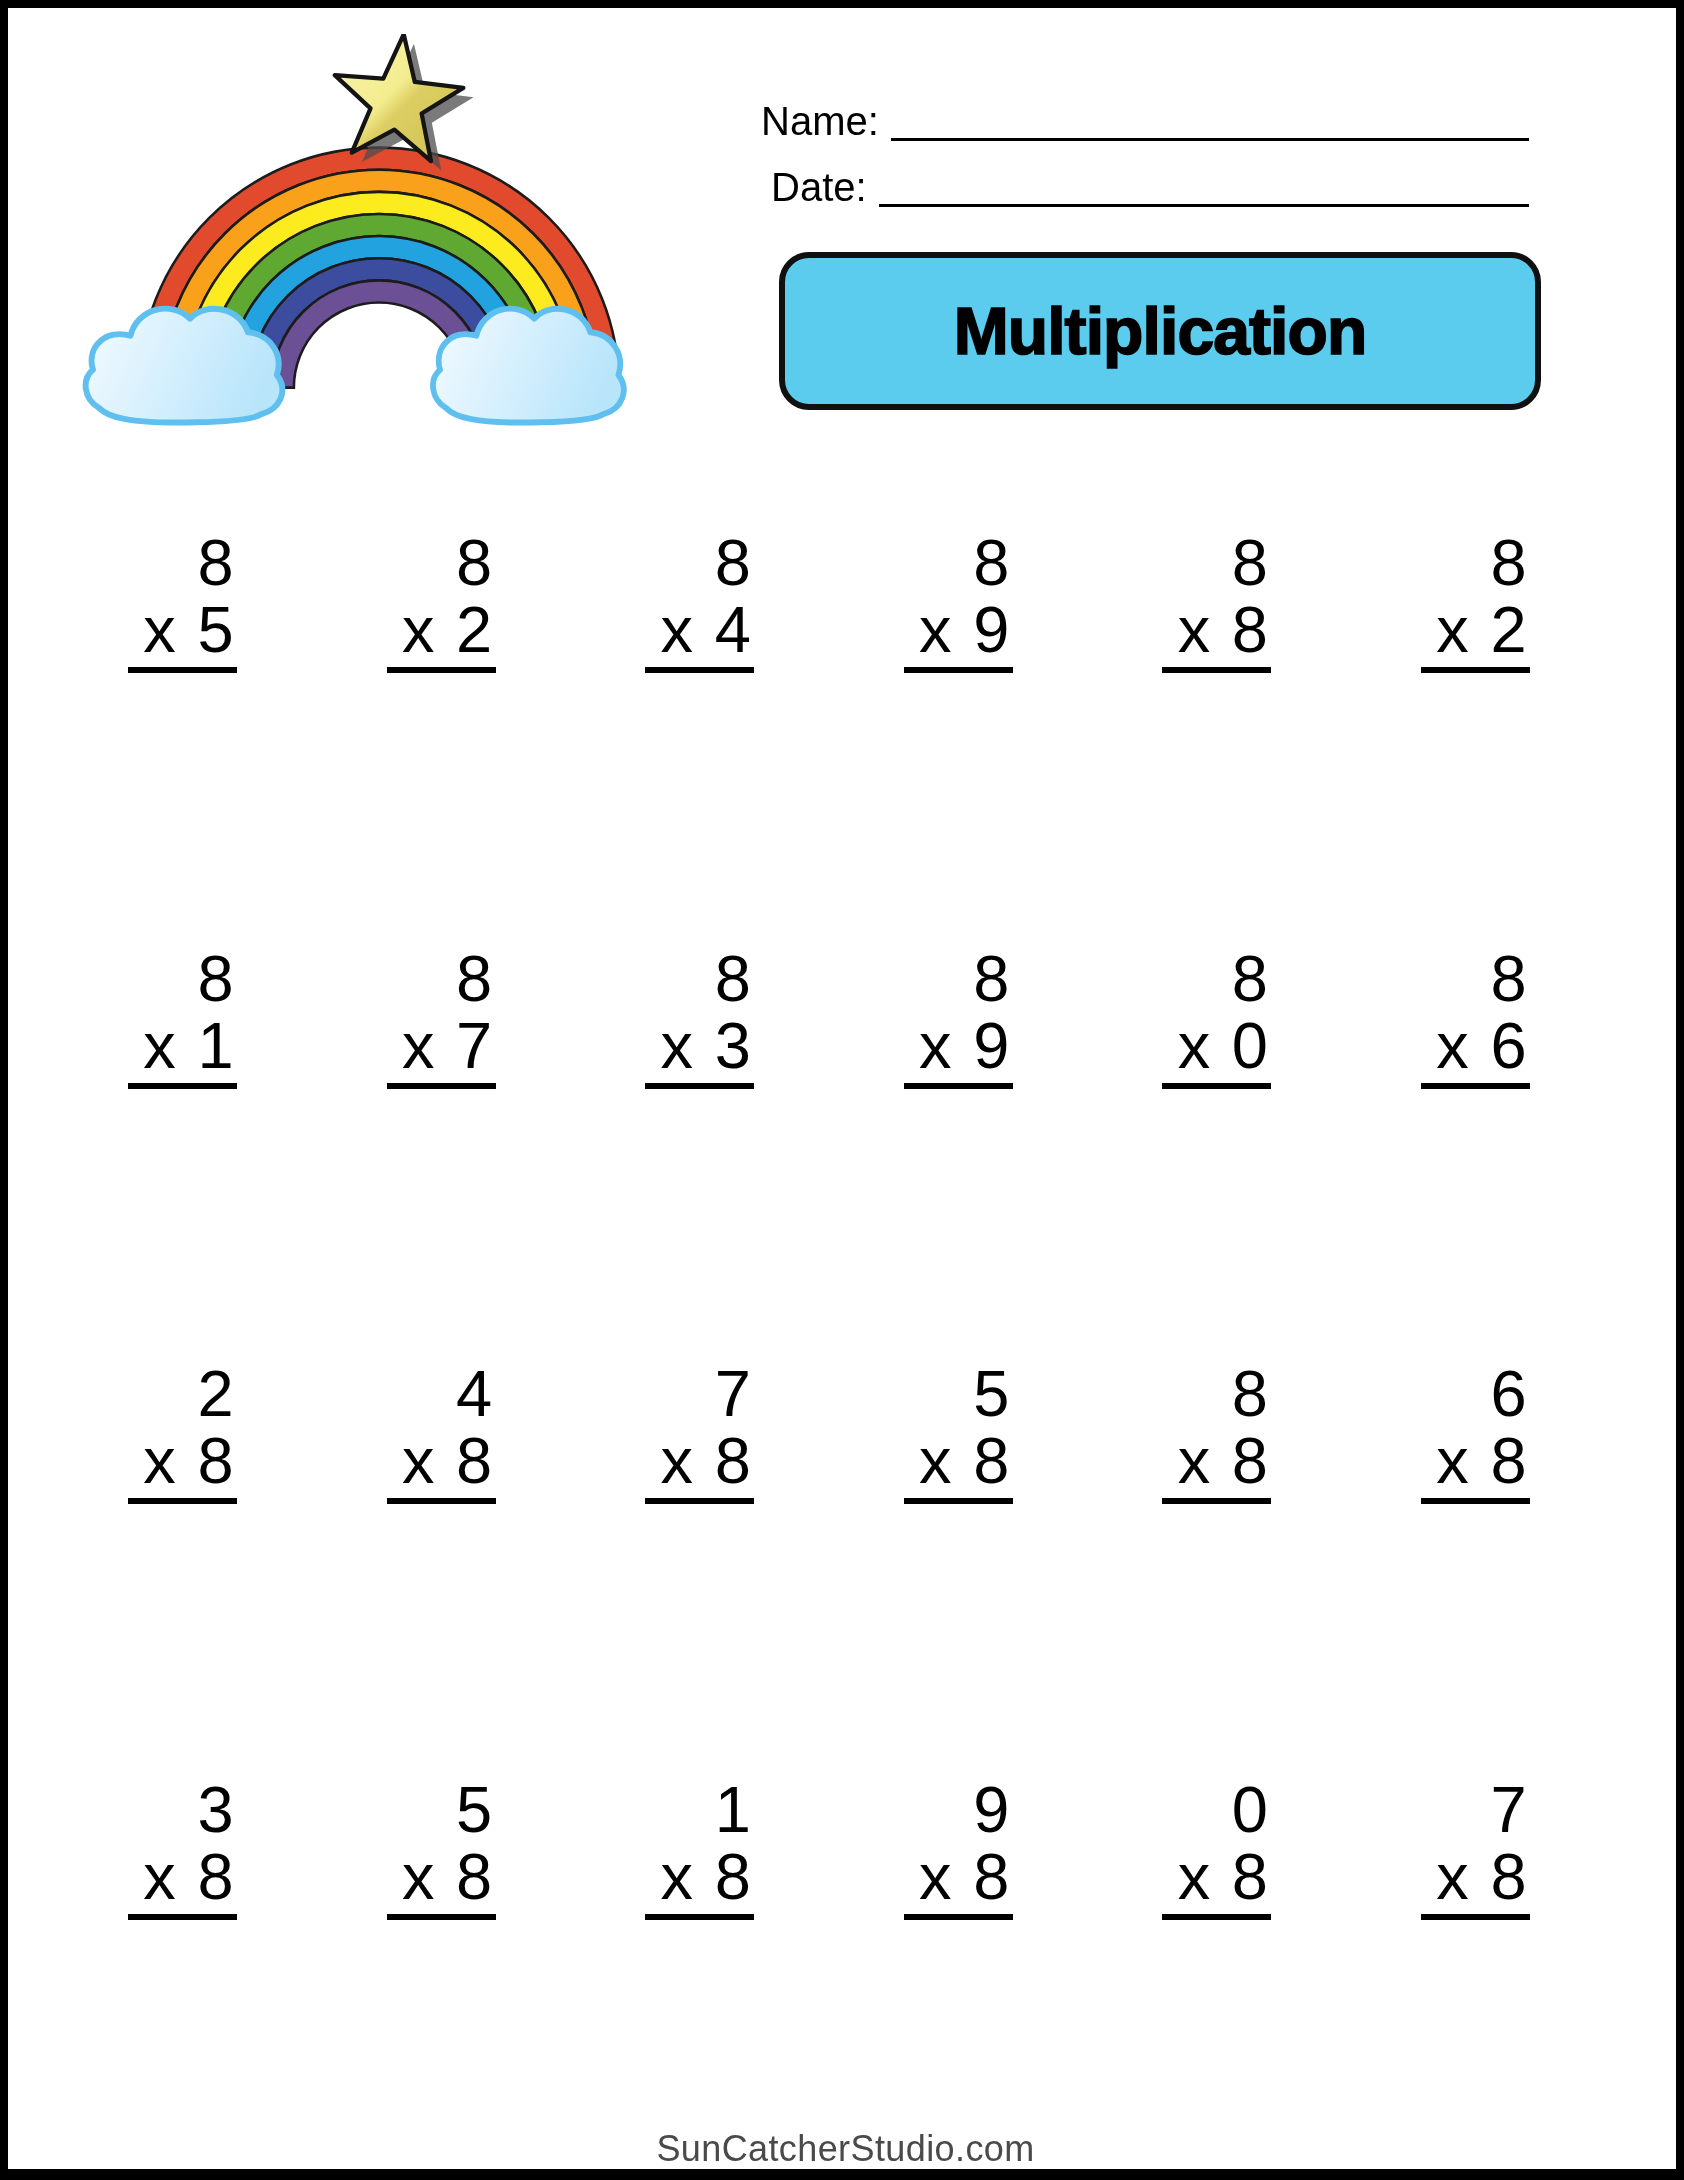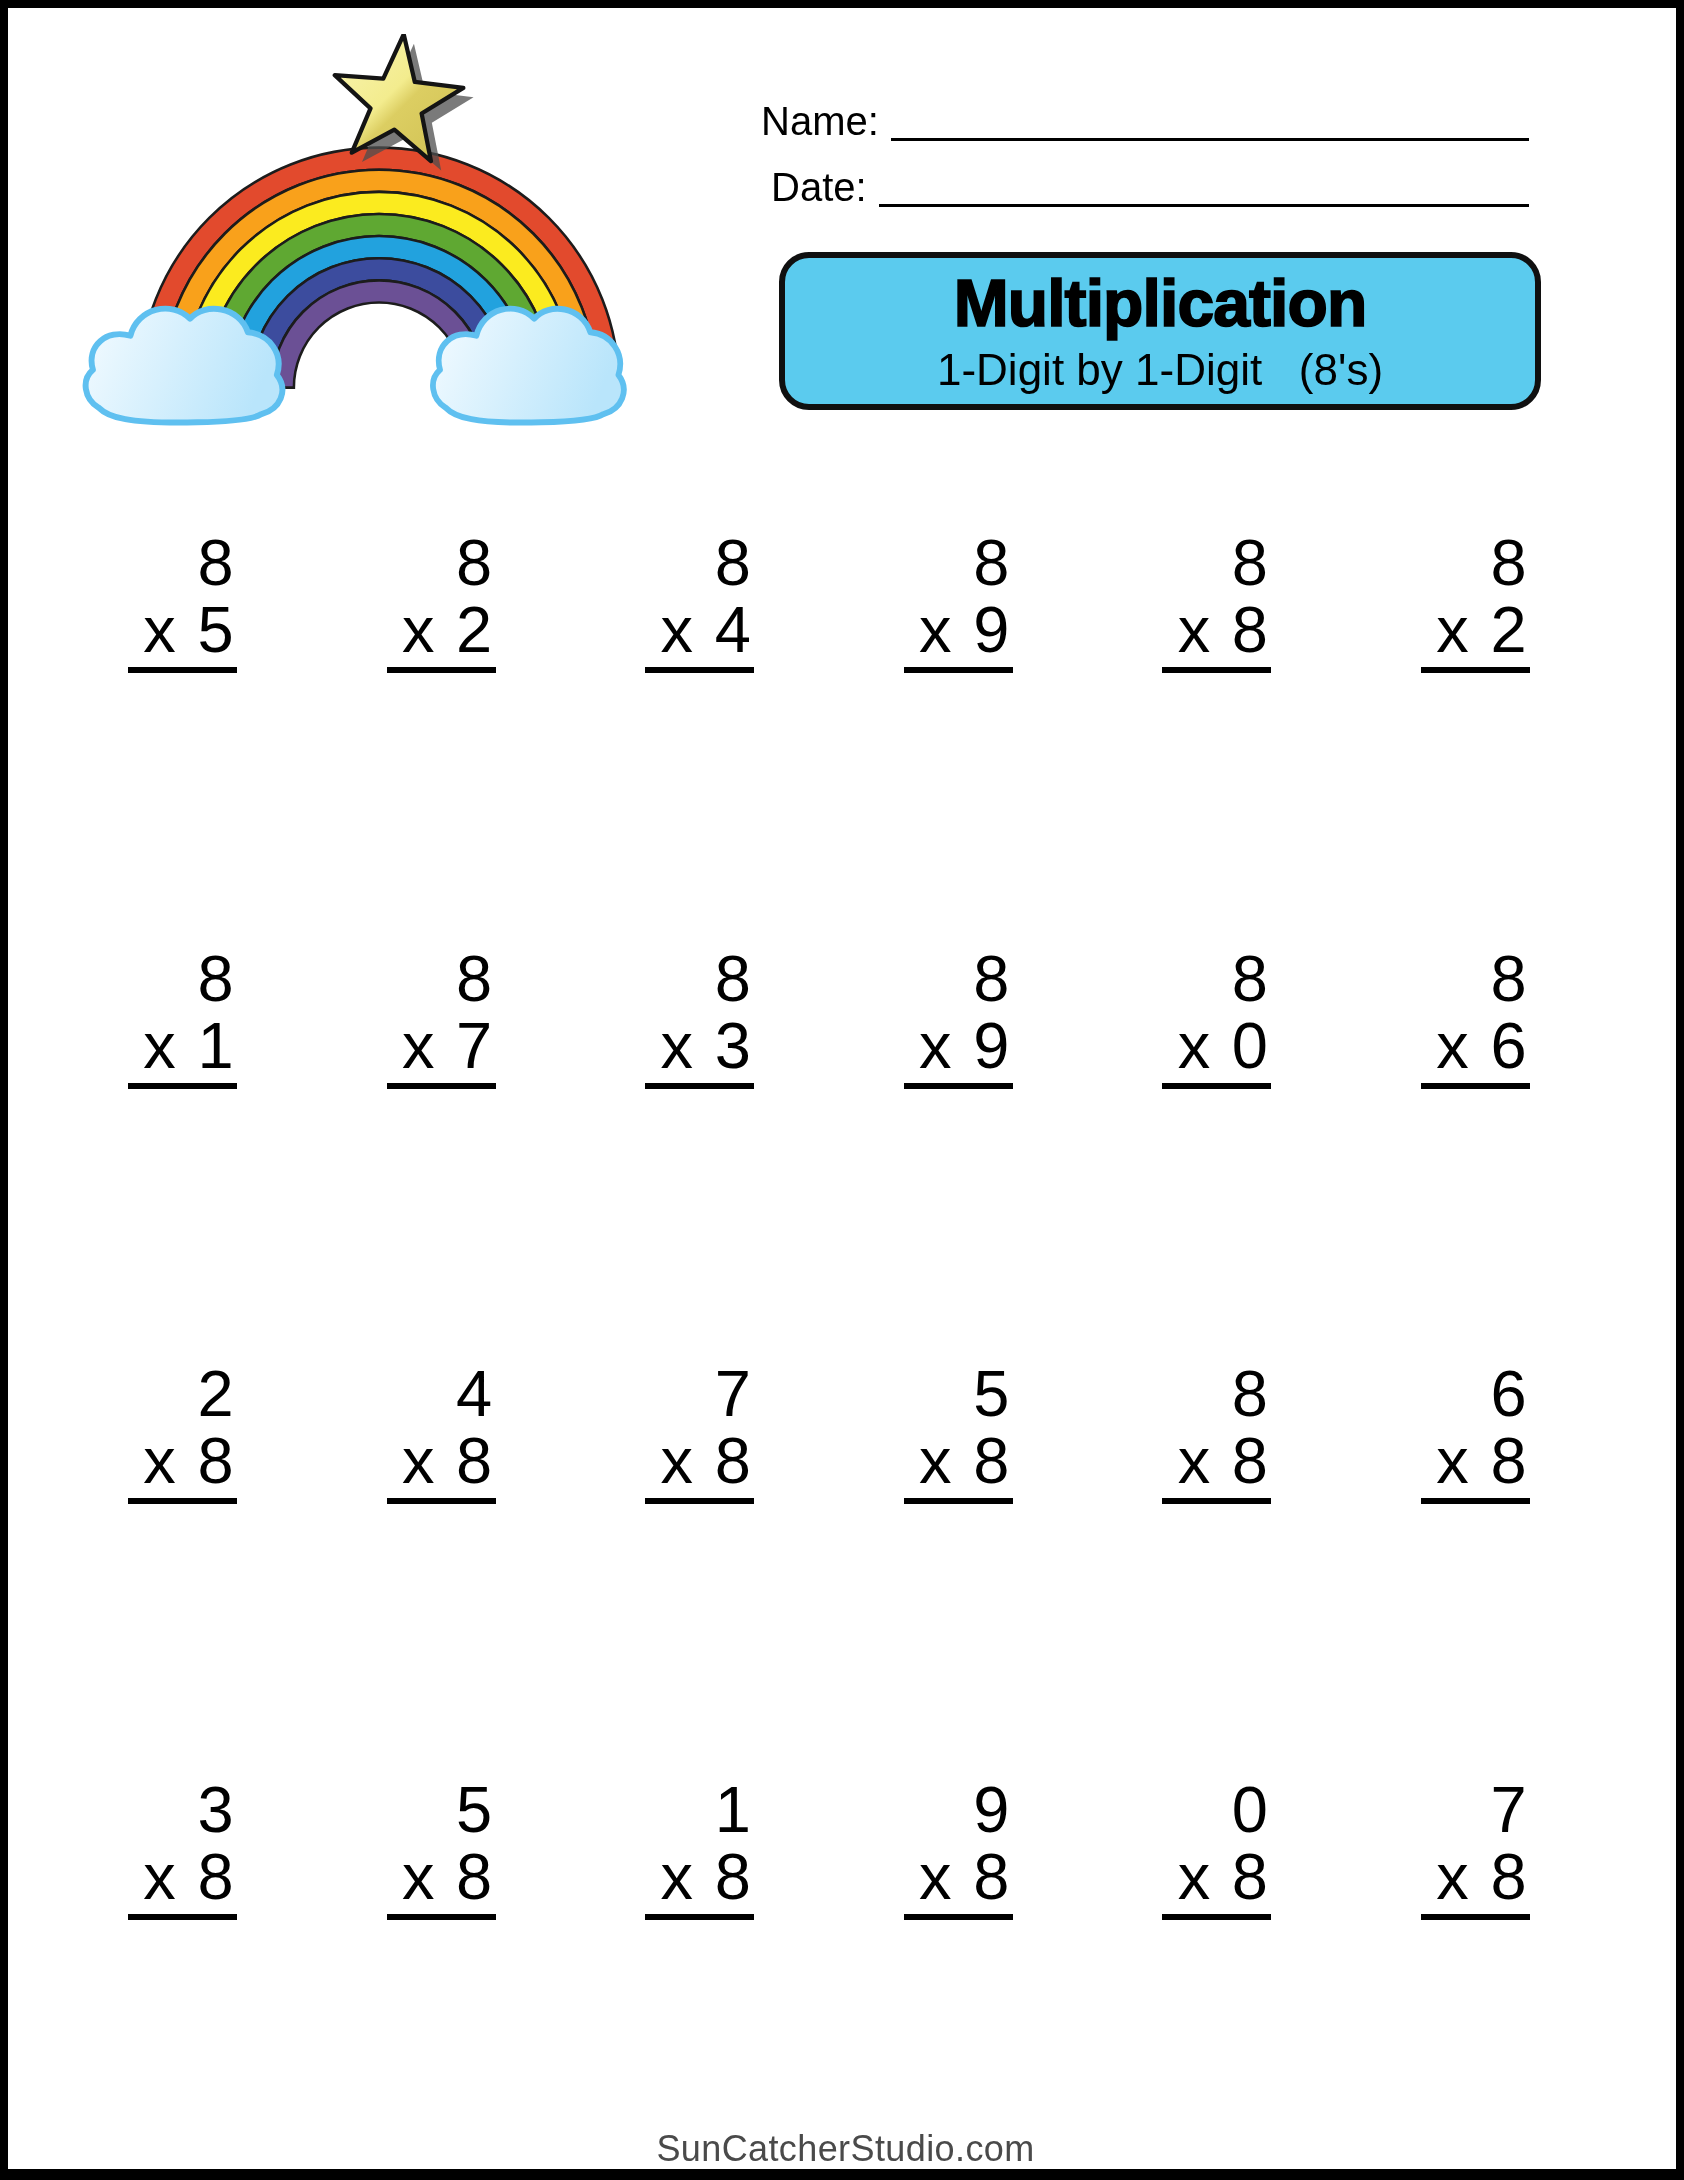"1-Digit by 1-Digit (8's)" div.subtitle { html: <div>1-Digit by 1-Digit (8's)</div> -> none }
